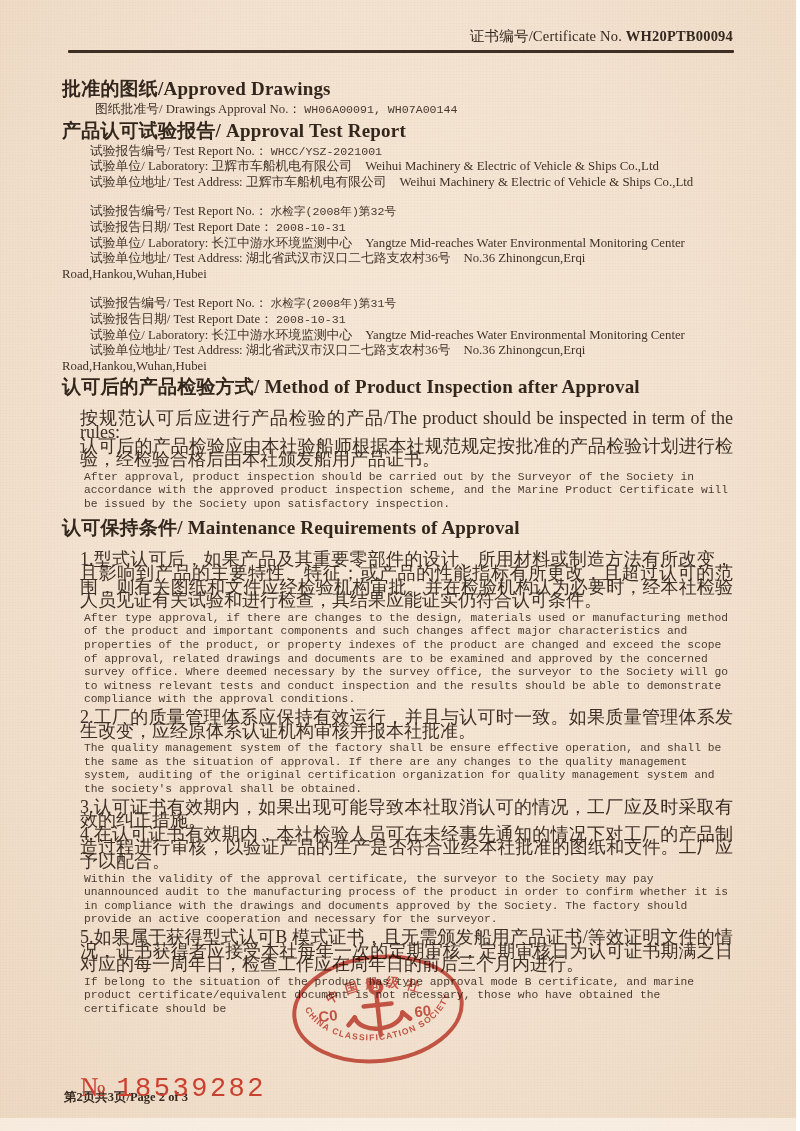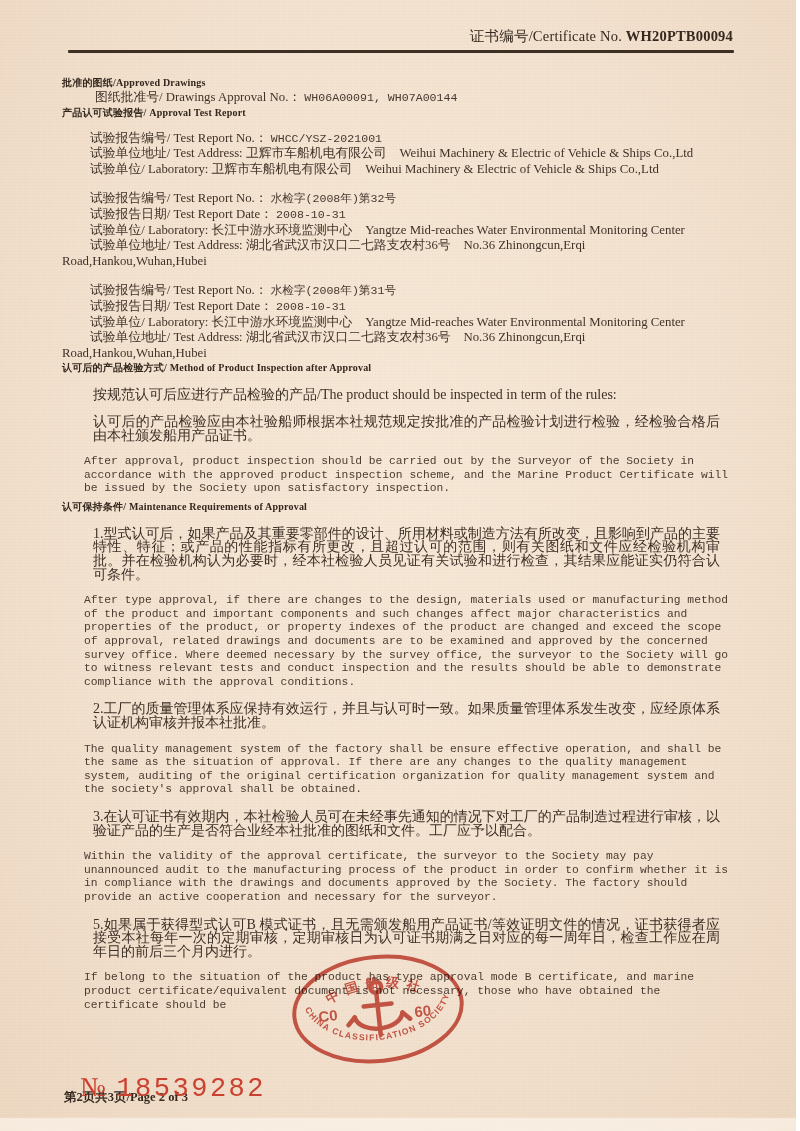"批准的图纸/Approved Drawings" h2.sec { font-size: 10px -> 19px }
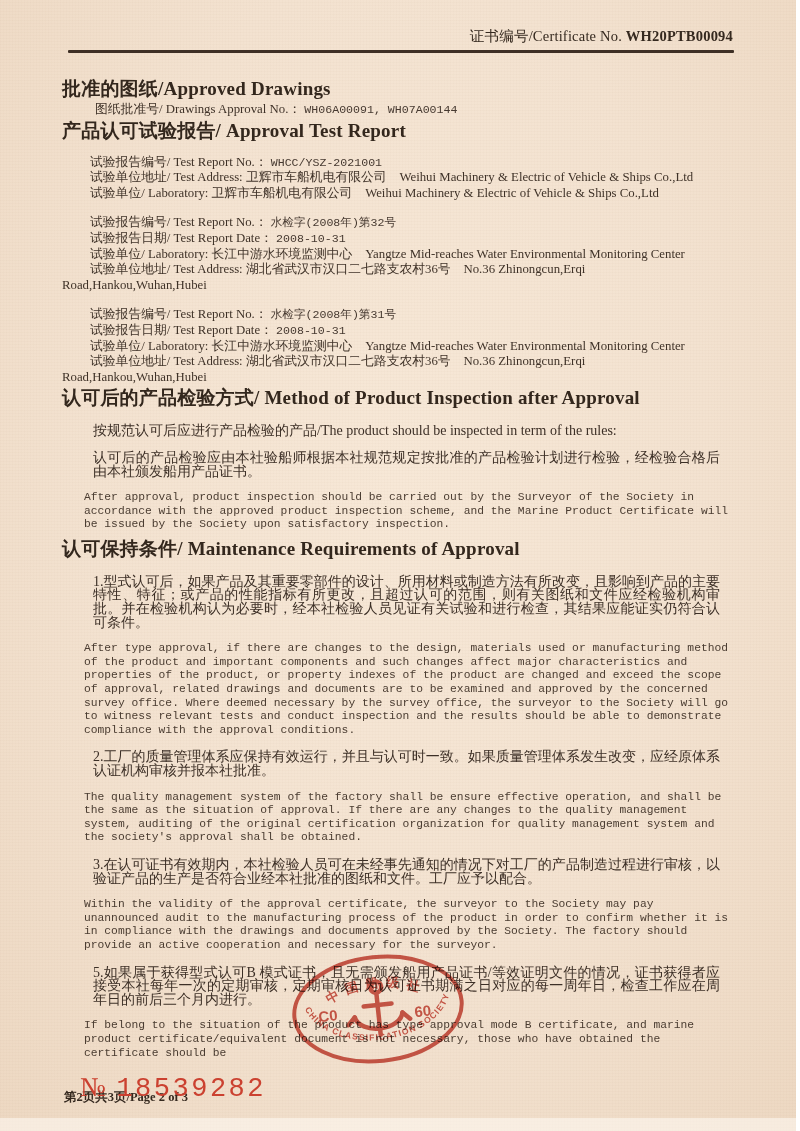"试验报告编号/ Test Report No.： WHCC/YSZ-2021001" .mt11 { margin-top: 11px -> none }
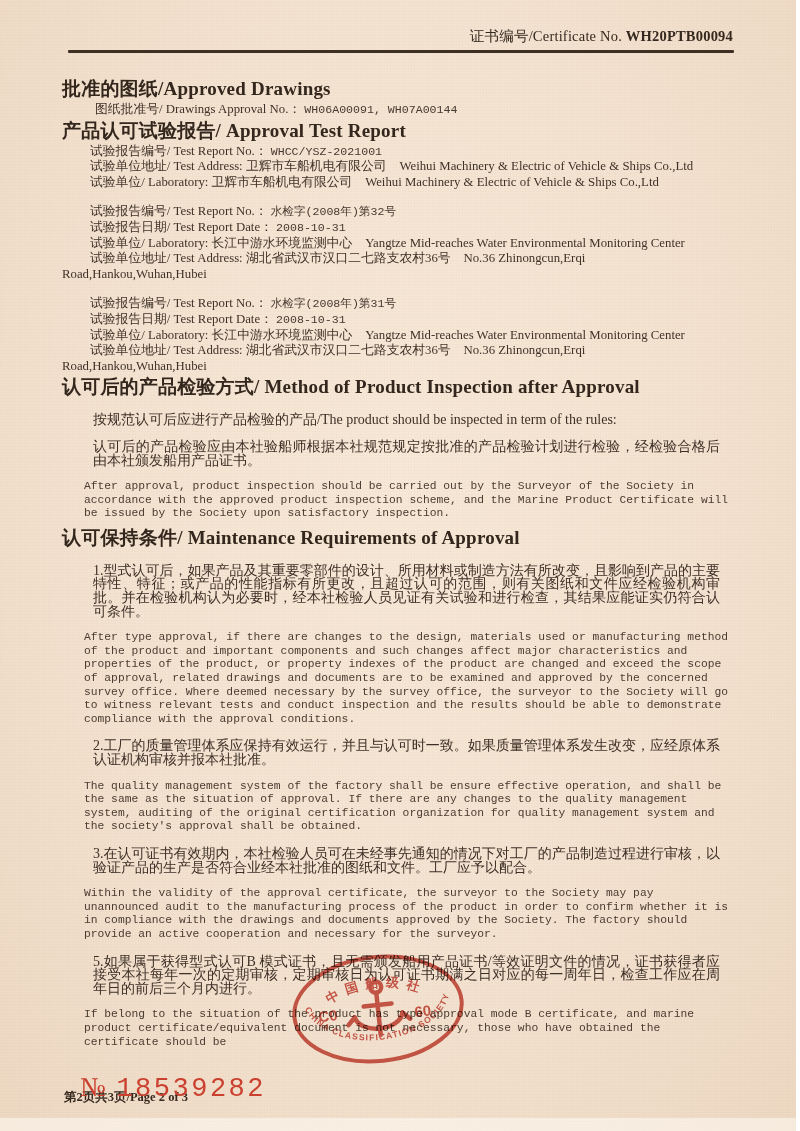"试验单位地址/ Test Address: 卫辉市车船机电有限公司 Weihui" p.ln { order: before "试验单位/ Laboratory: 卫辉市车船机电有限公司 Weihui" -> after "试验单位/ Laboratory: 卫辉市车船机电有限公司 Weihui" }
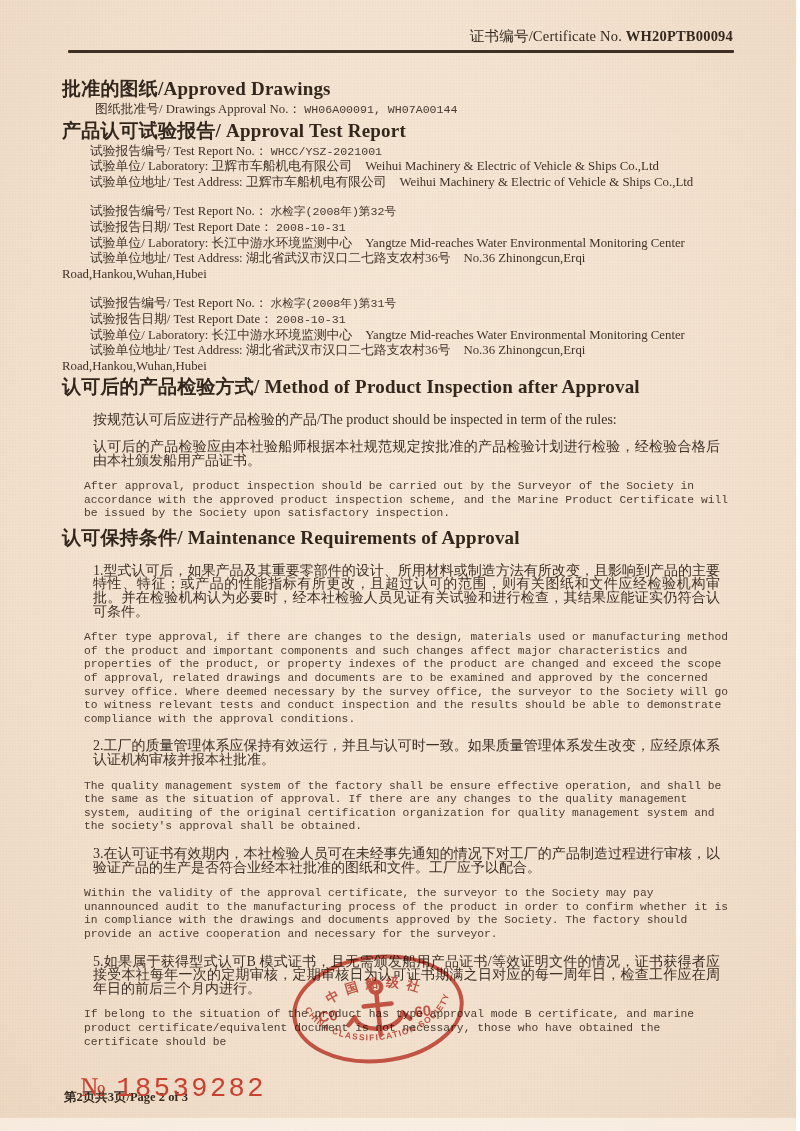"按规范认可后应进行产品检验的产品/The product should be" p.cn { font-size: 14px -> 18px; margin: 13px -> 0 }
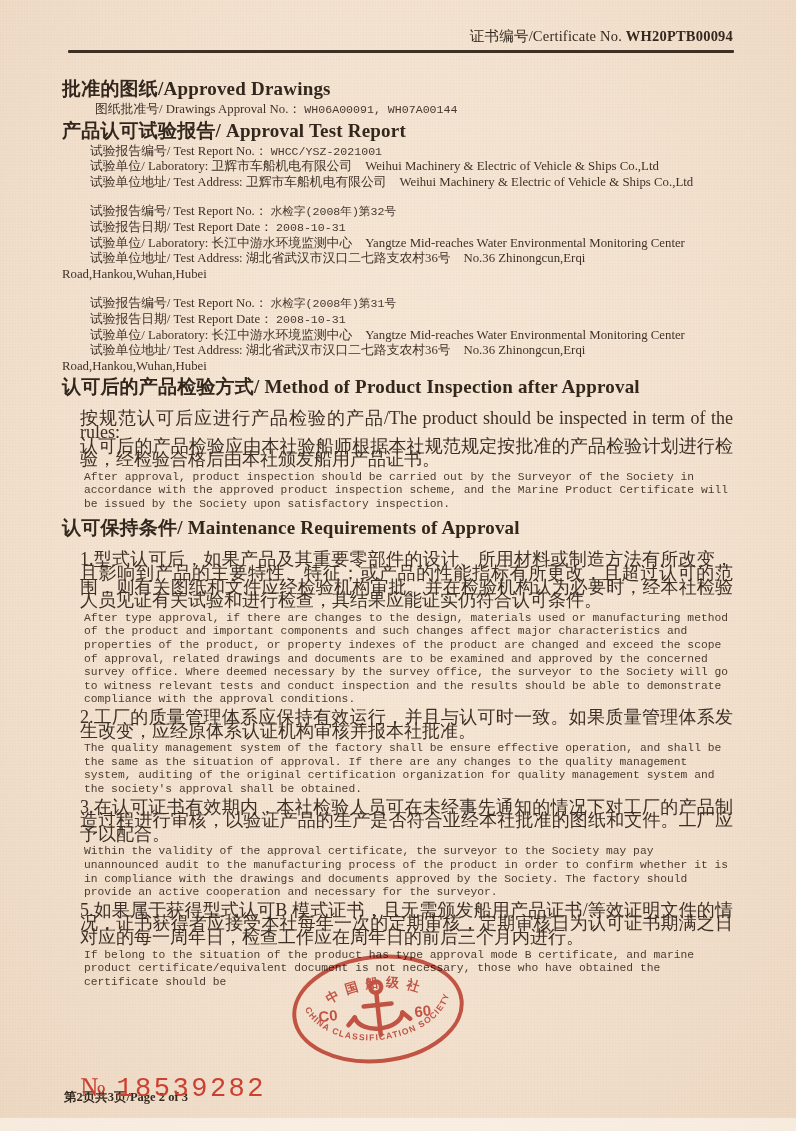"3.认可证书有效期内，如果出现可能导致本社取消认可的情况，工厂应及时采取有效的纠" p.cn { html: none -> <p>3.认可证书有效期内，如果出现可能导致本社取消认可的情况，工厂应及时采取有效的纠正措施。</p> }
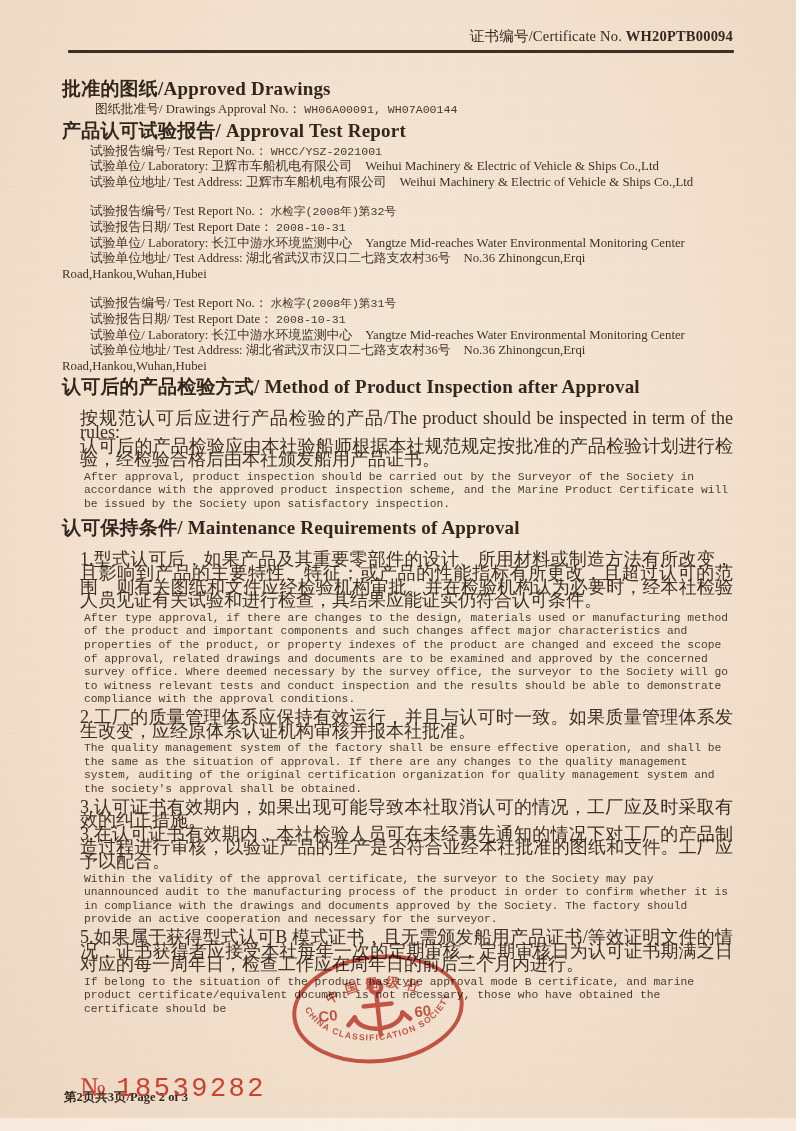"3.在认可证书有效期内，本社检验人员可在未经事先通知的情况下对工厂的产品制造过程" p.cn { text: 3 -> 4 }
